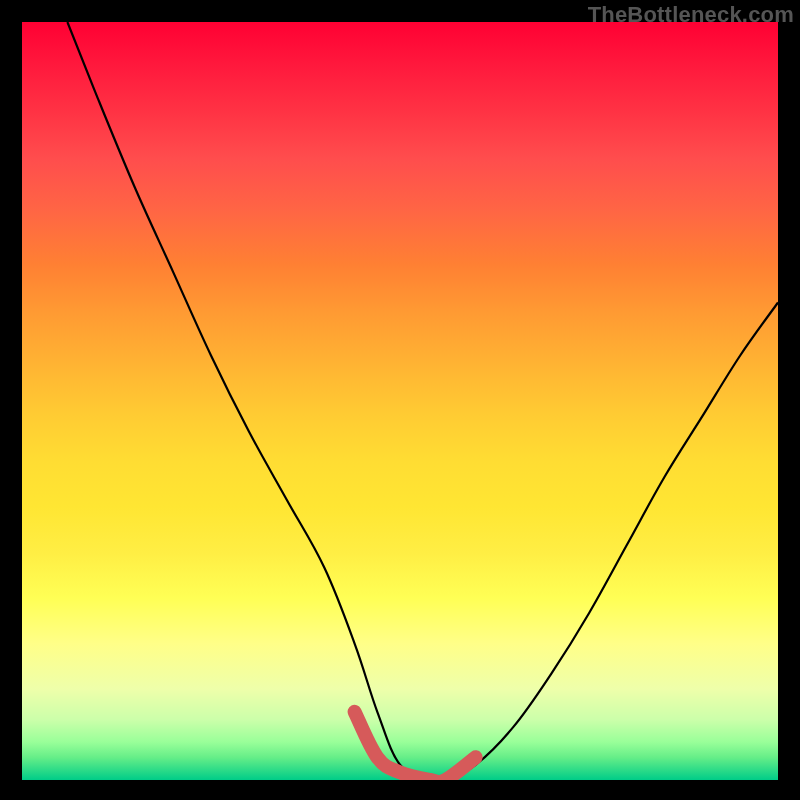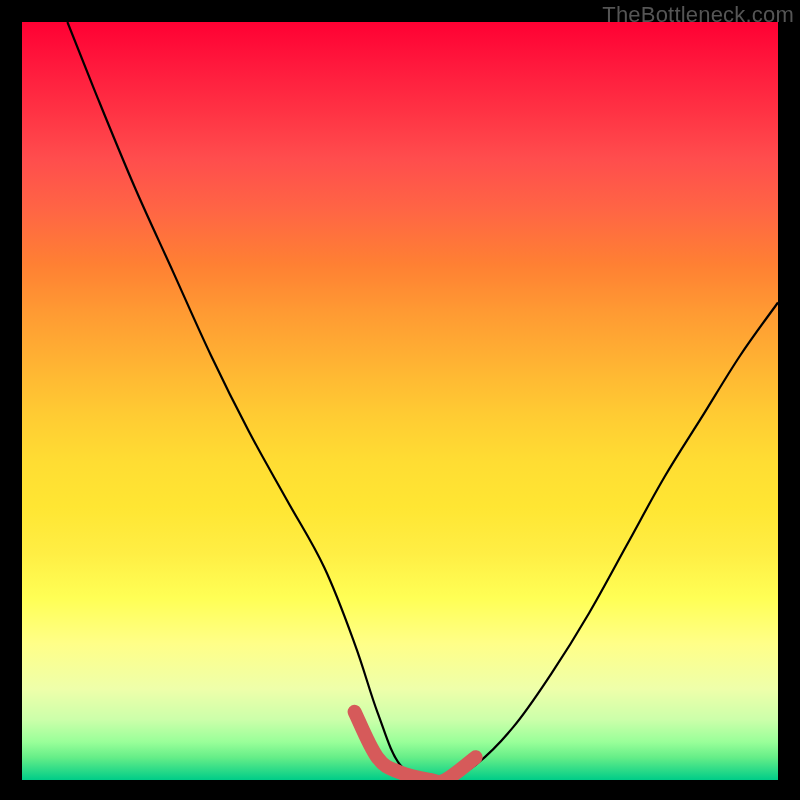"TheBottleneck.com" .watermark { font-weight: normal -> bold }
